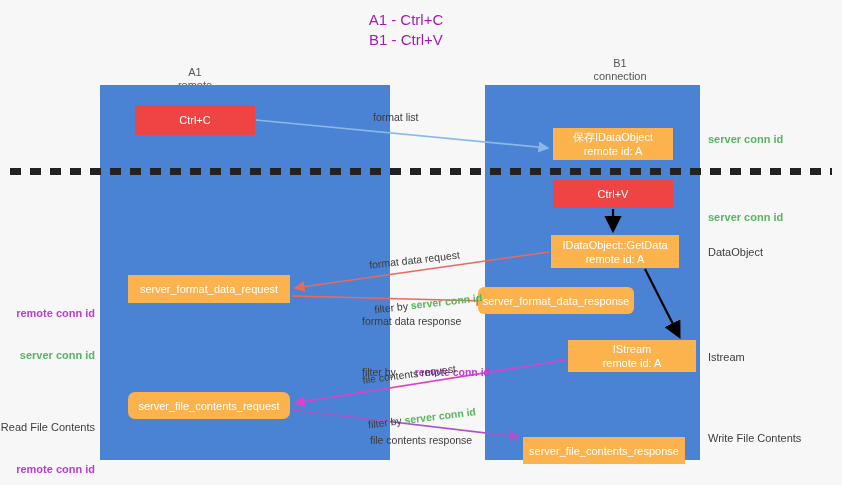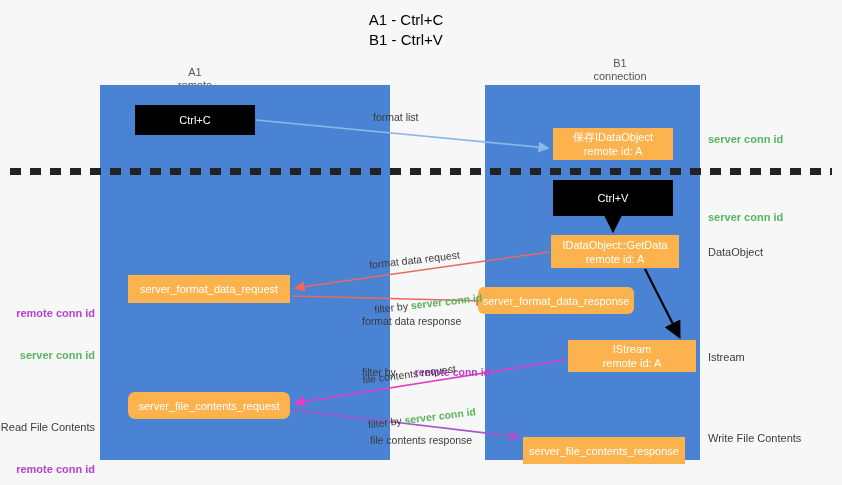"A1 - Ctrl+C" #title { color: #000000 -> #a21caf }
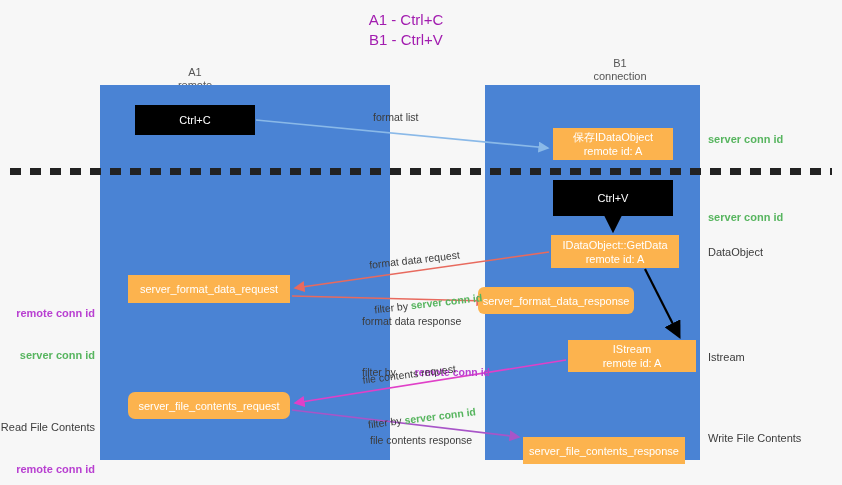"Ctrl+C" .box.green { background: #000000 -> #ef4444 }
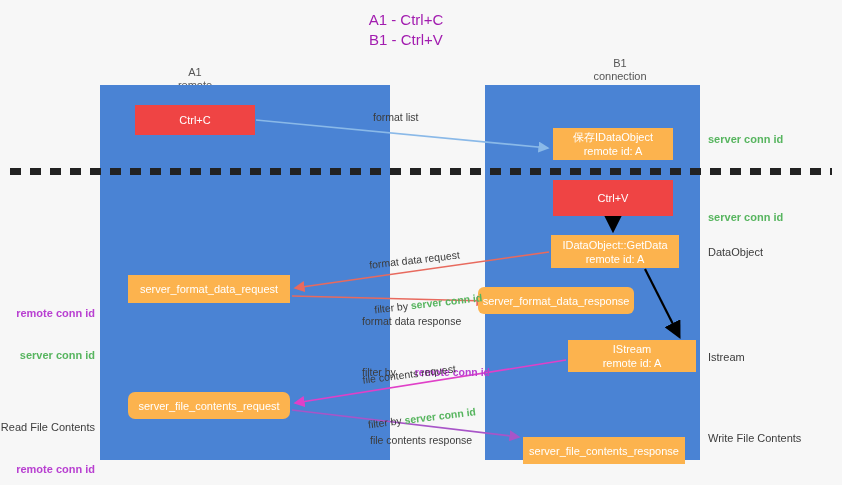"Ctrl+V" #box-ctrlv { height: 36px -> 28px }
